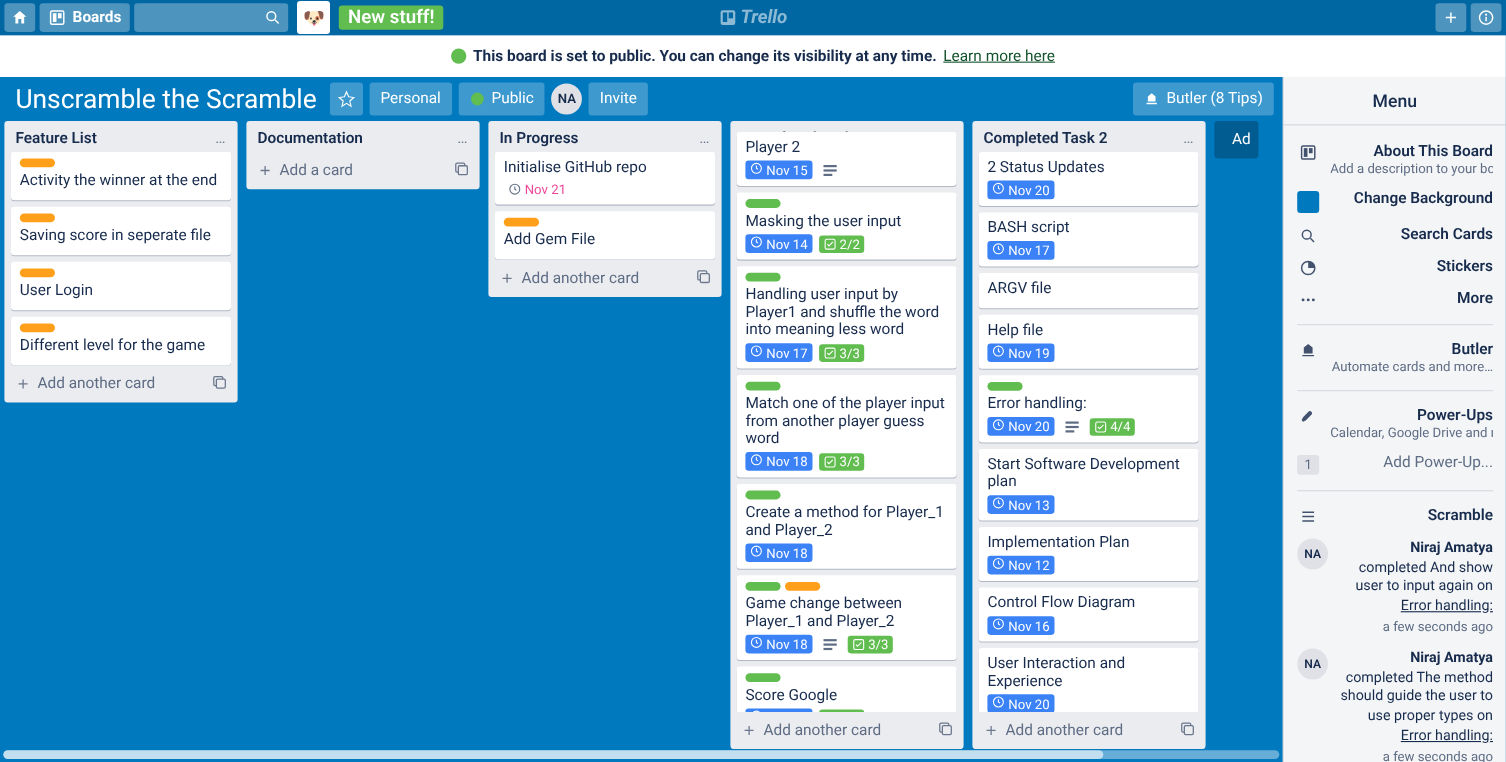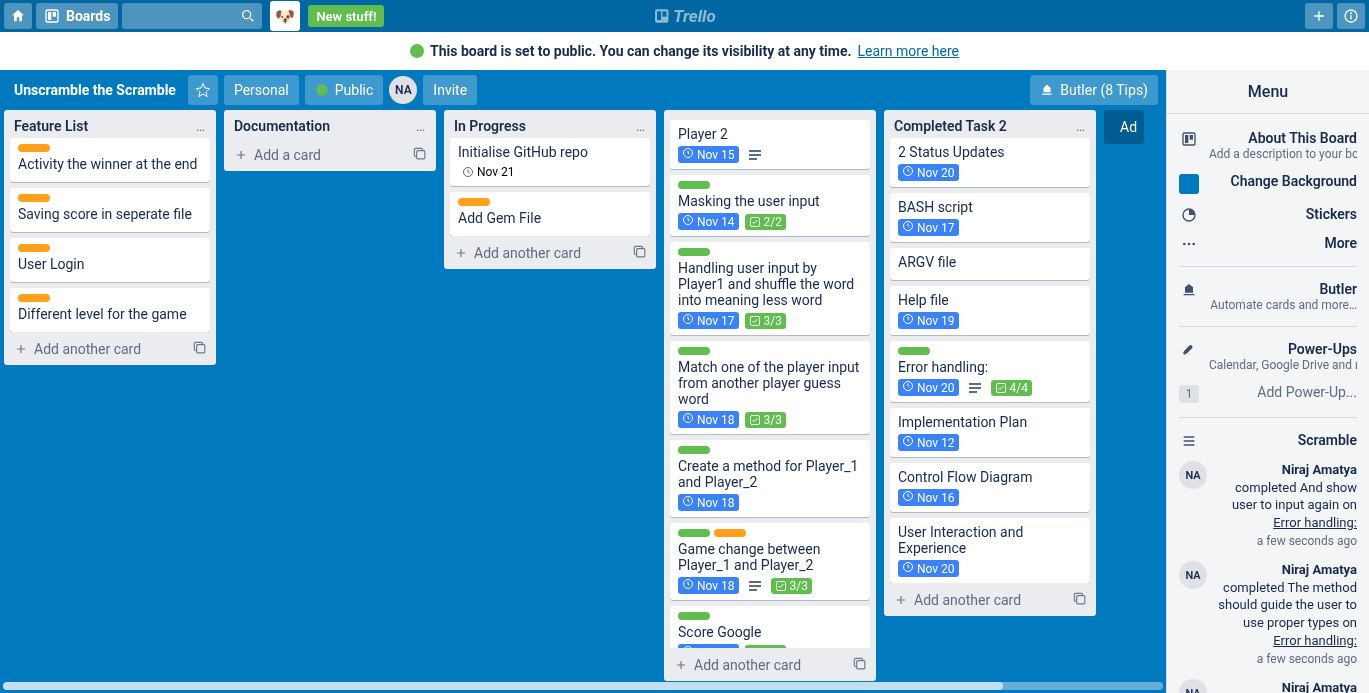"New stuff!" .new-stuff { font-size: 13px -> 17px }
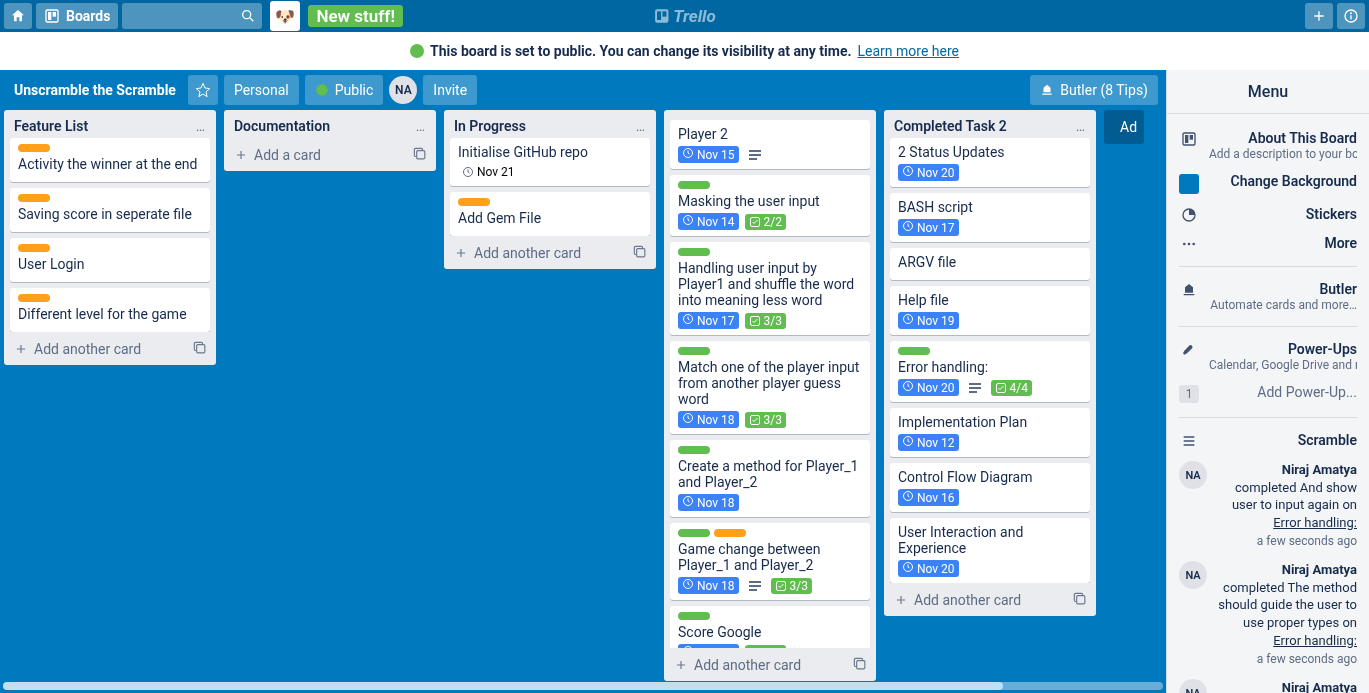"Learn more here" .banner a { color: #0369a1 -> #14532d }
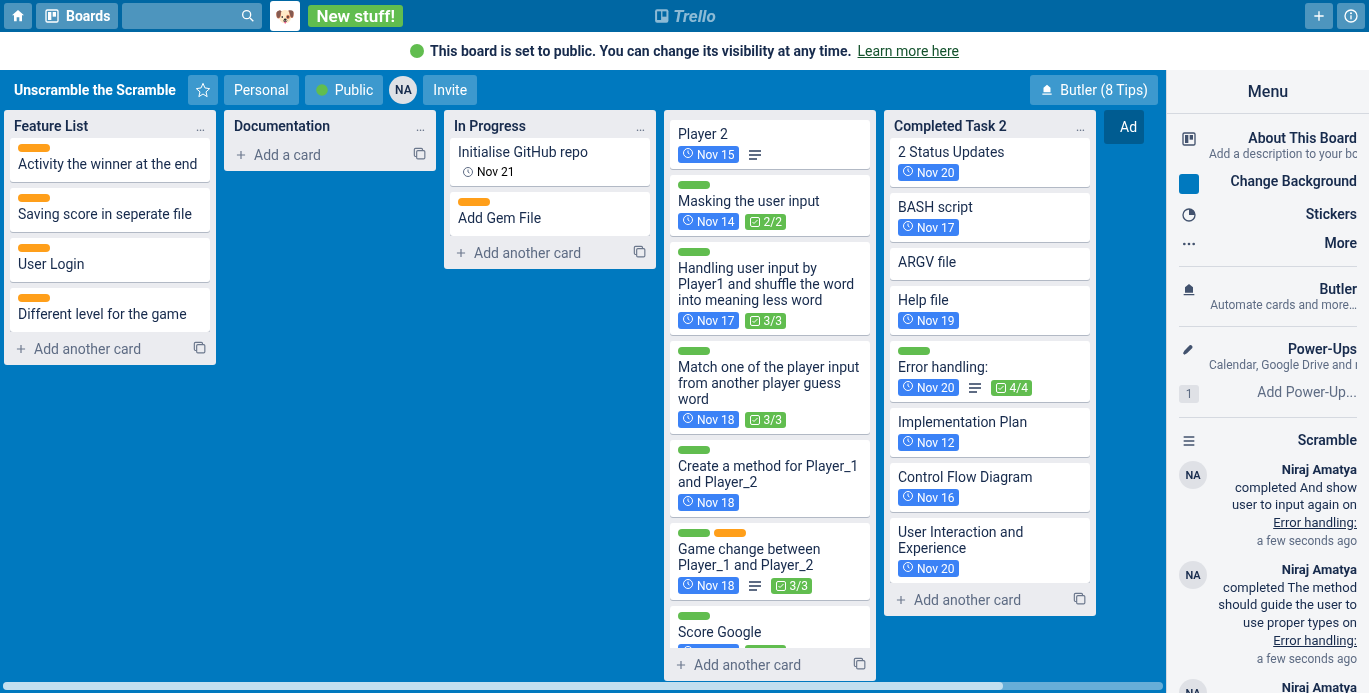"Unscramble the Scramble" .board-title { font-size: 14px -> 24px; font-weight: 700 -> 400 }
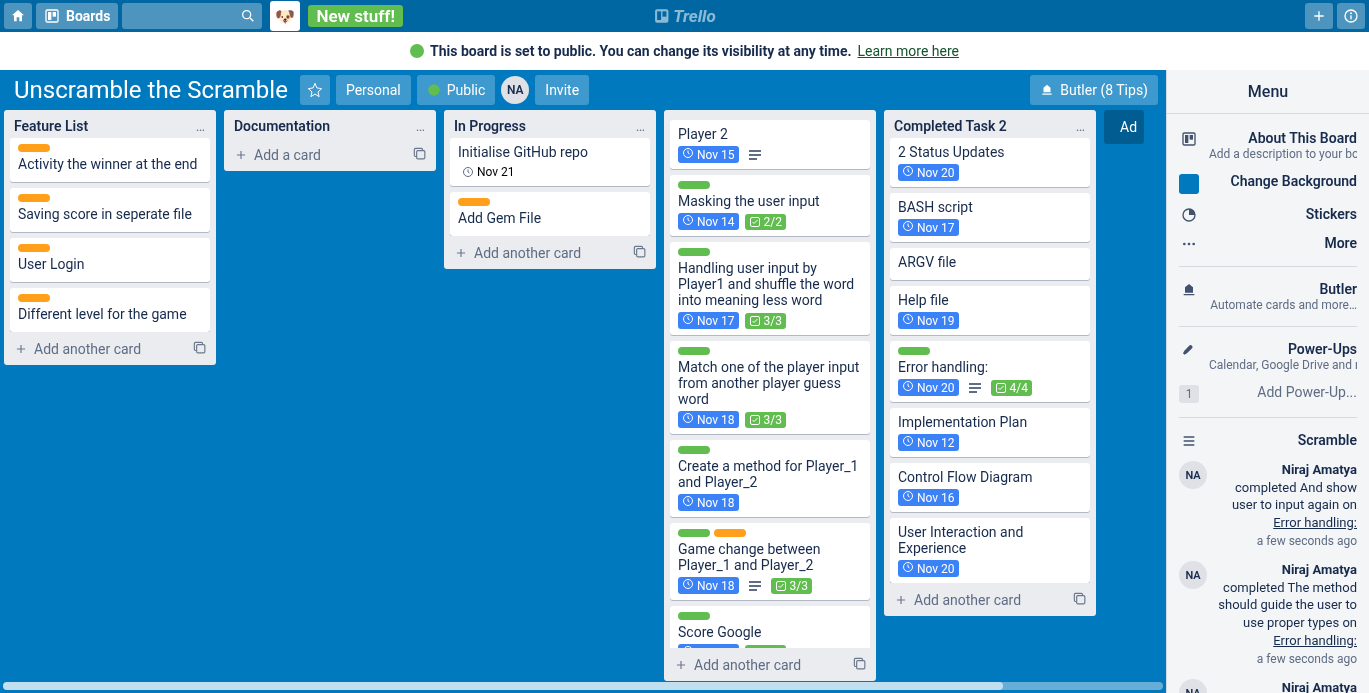"Nov 21" .badge-plain { color: #000000 -> #ec4899 }
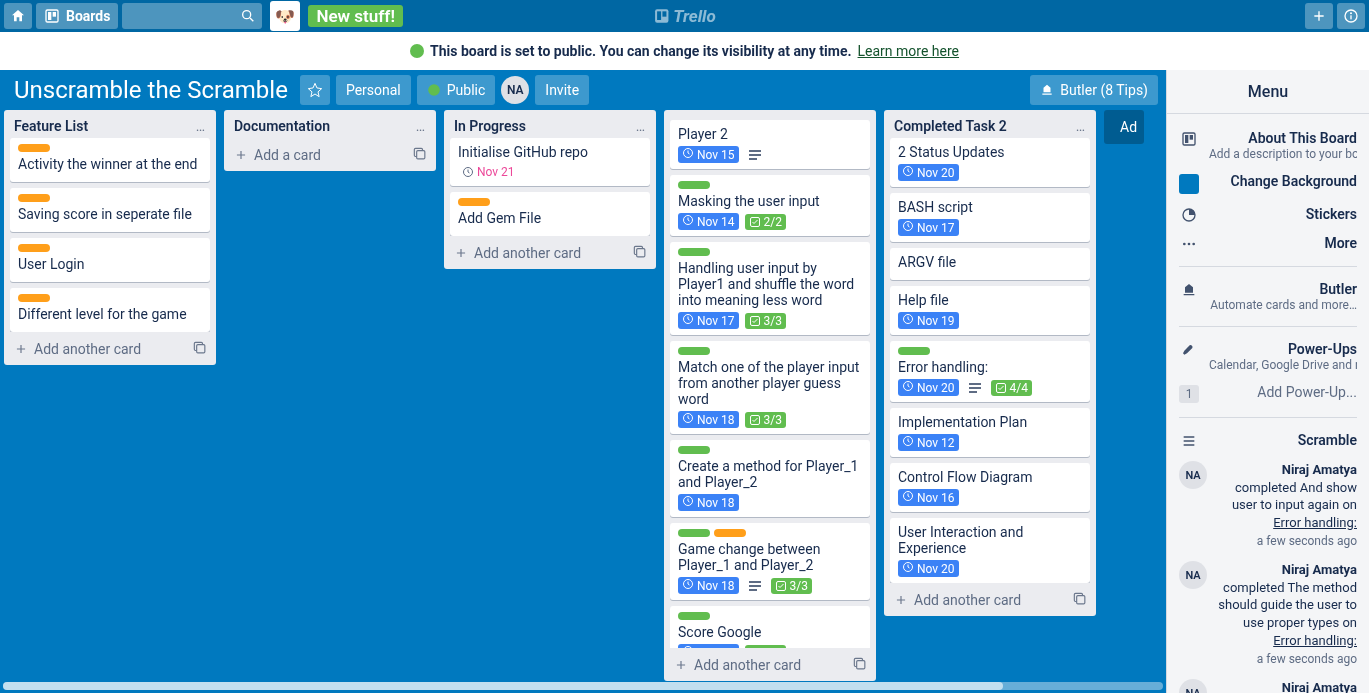"Search Cards" div.menu-item { html: none -> <div> <div> <svg> <circle></circle> <line></line> </svg> </div> <div> <div>Search Cards</div> </div> </div> }
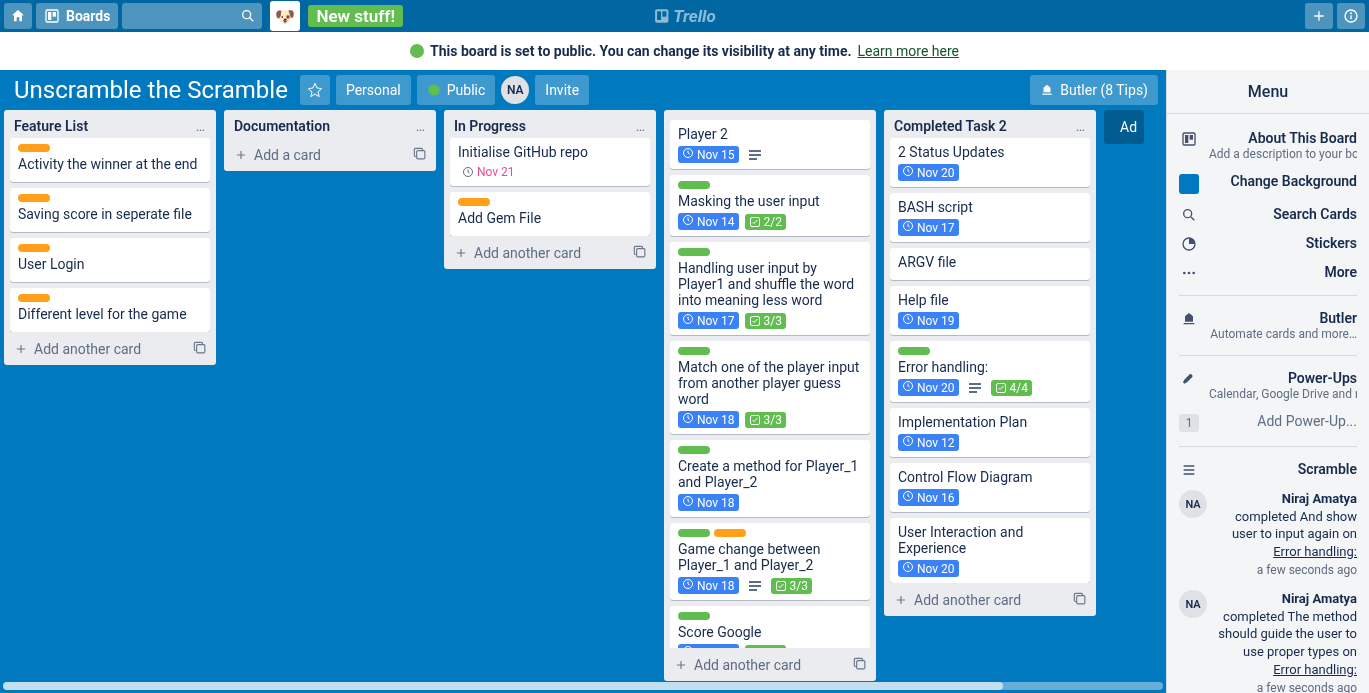"Start Software Development plan" div.card { html: none -> <div> <div>Start Software Development plan</div> <div> <span> <span><svg> <circle></circle> <path></path> </svg></span> <span>Nov 13</span> </span> </div> </div> }
